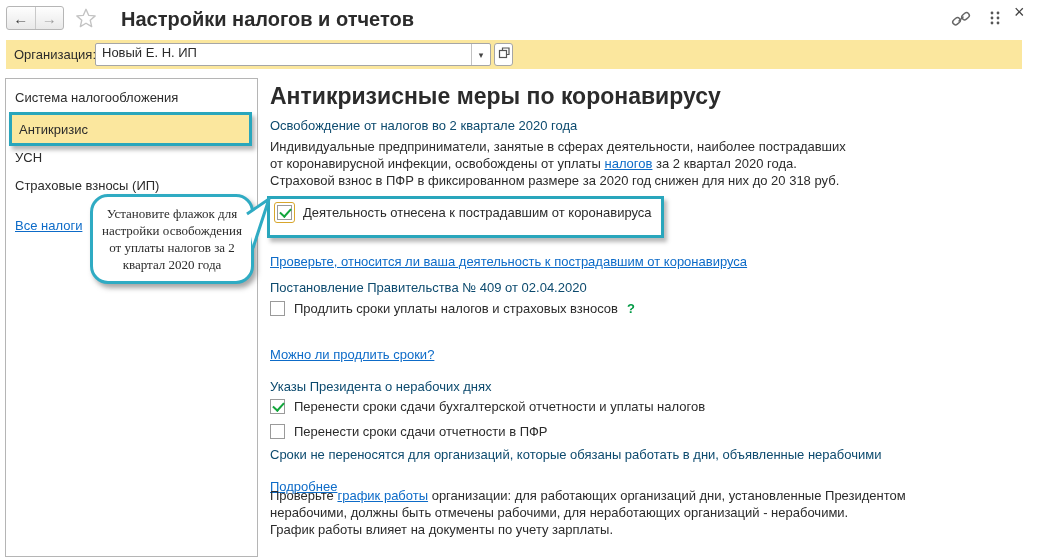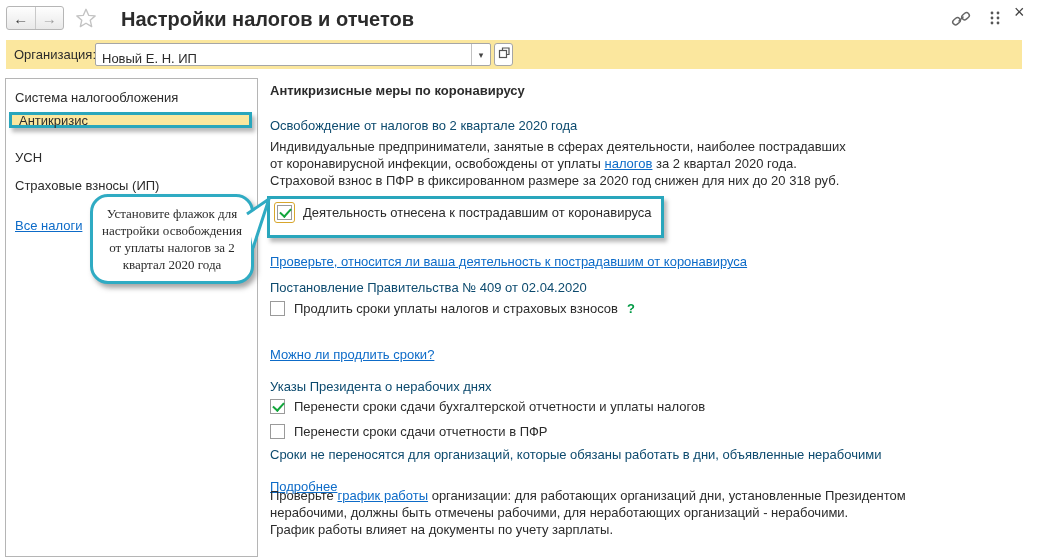"Новый Е. Н. ИП" .orgfield .val { padding: 7px 6px -> 1px 6px }
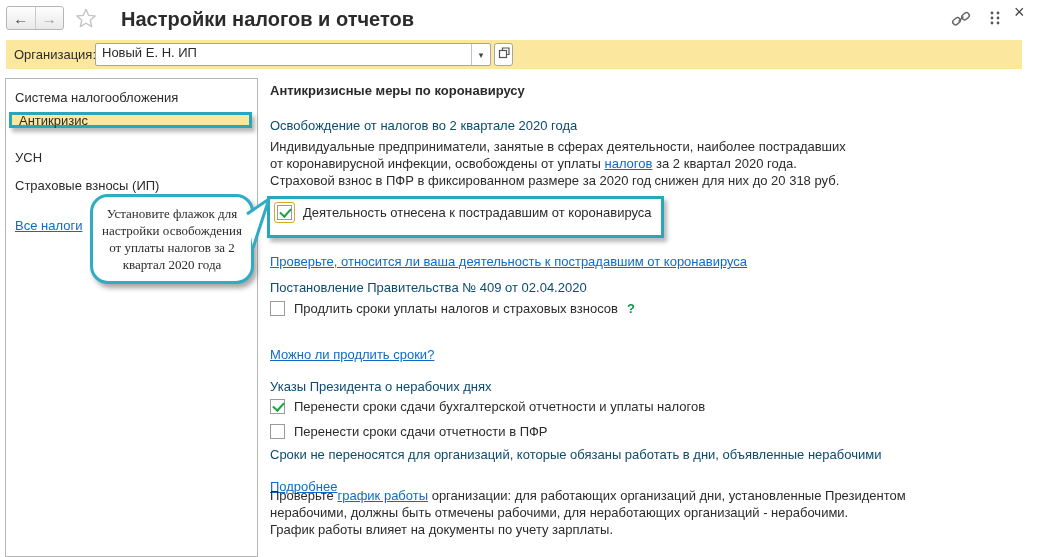"Антикризисные меры по коронавирусу" .h1 { font-size: 13px -> 23px }
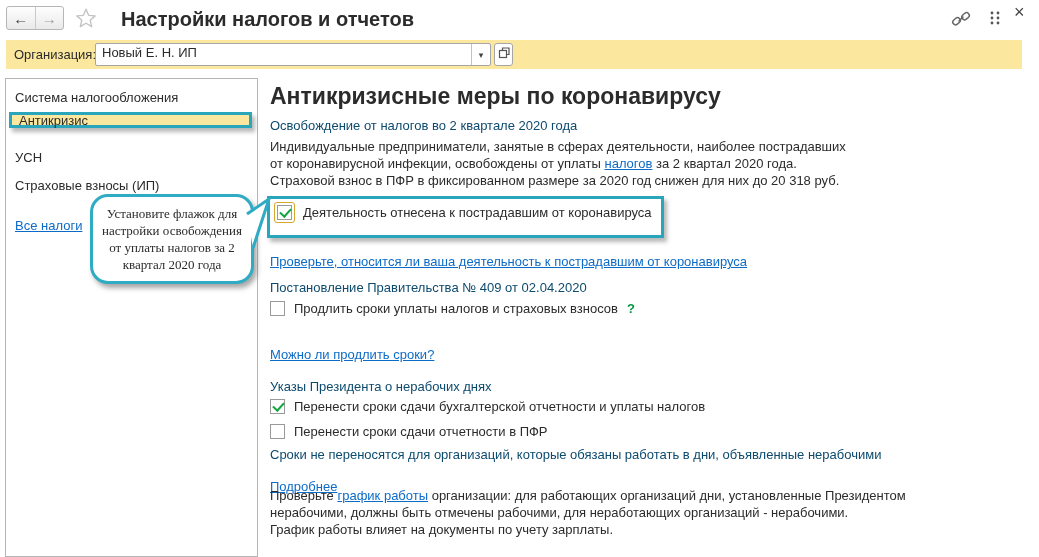"Антикризис" .side-sel { height: 16px -> 34px }
